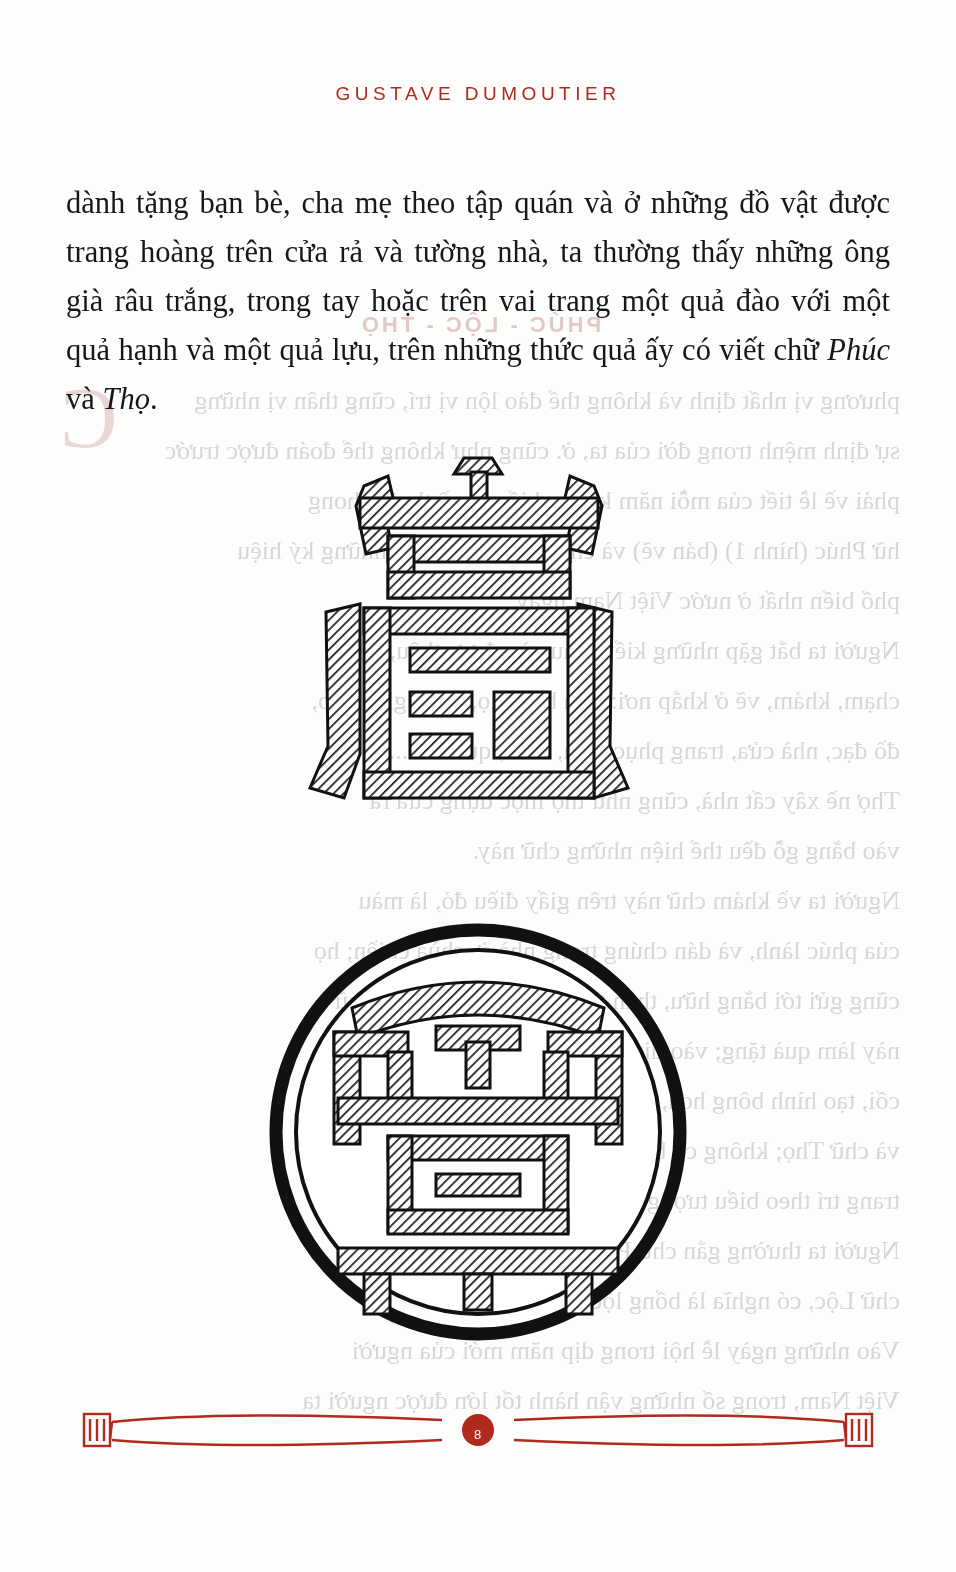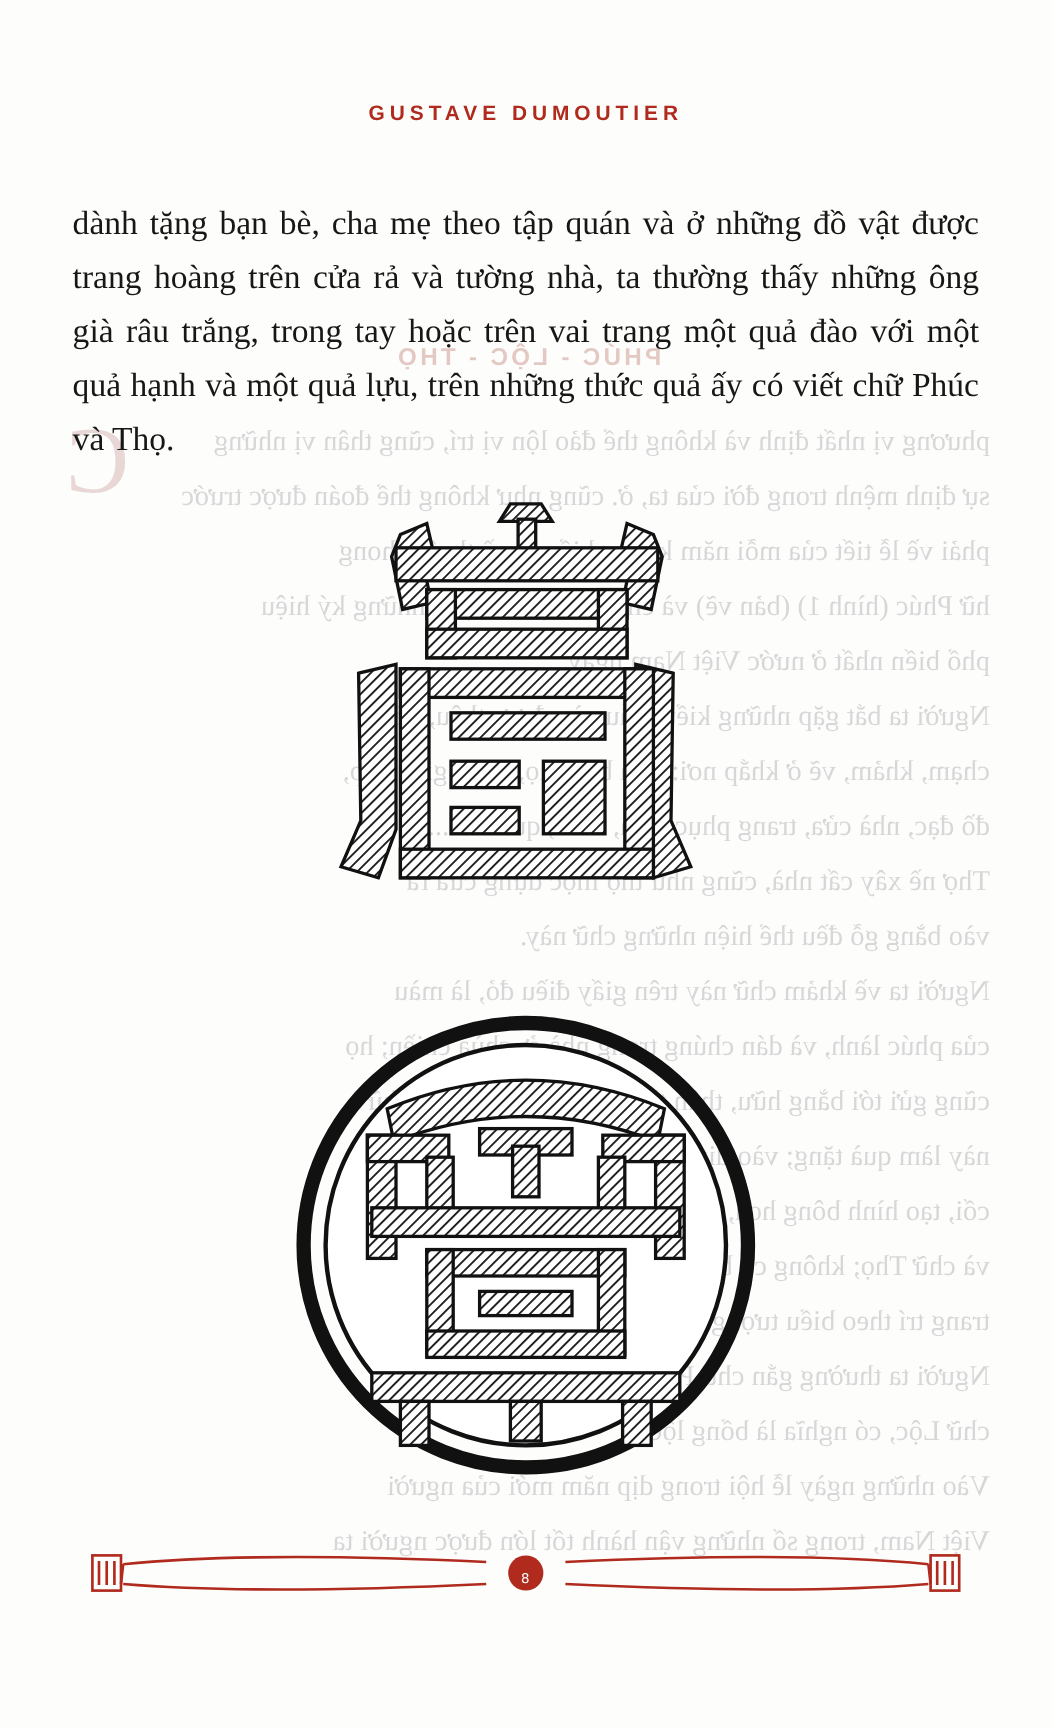"GUSTAVE DUMOUTIER" .running-head { font-weight: bold -> normal; top: 93px -> 83px }
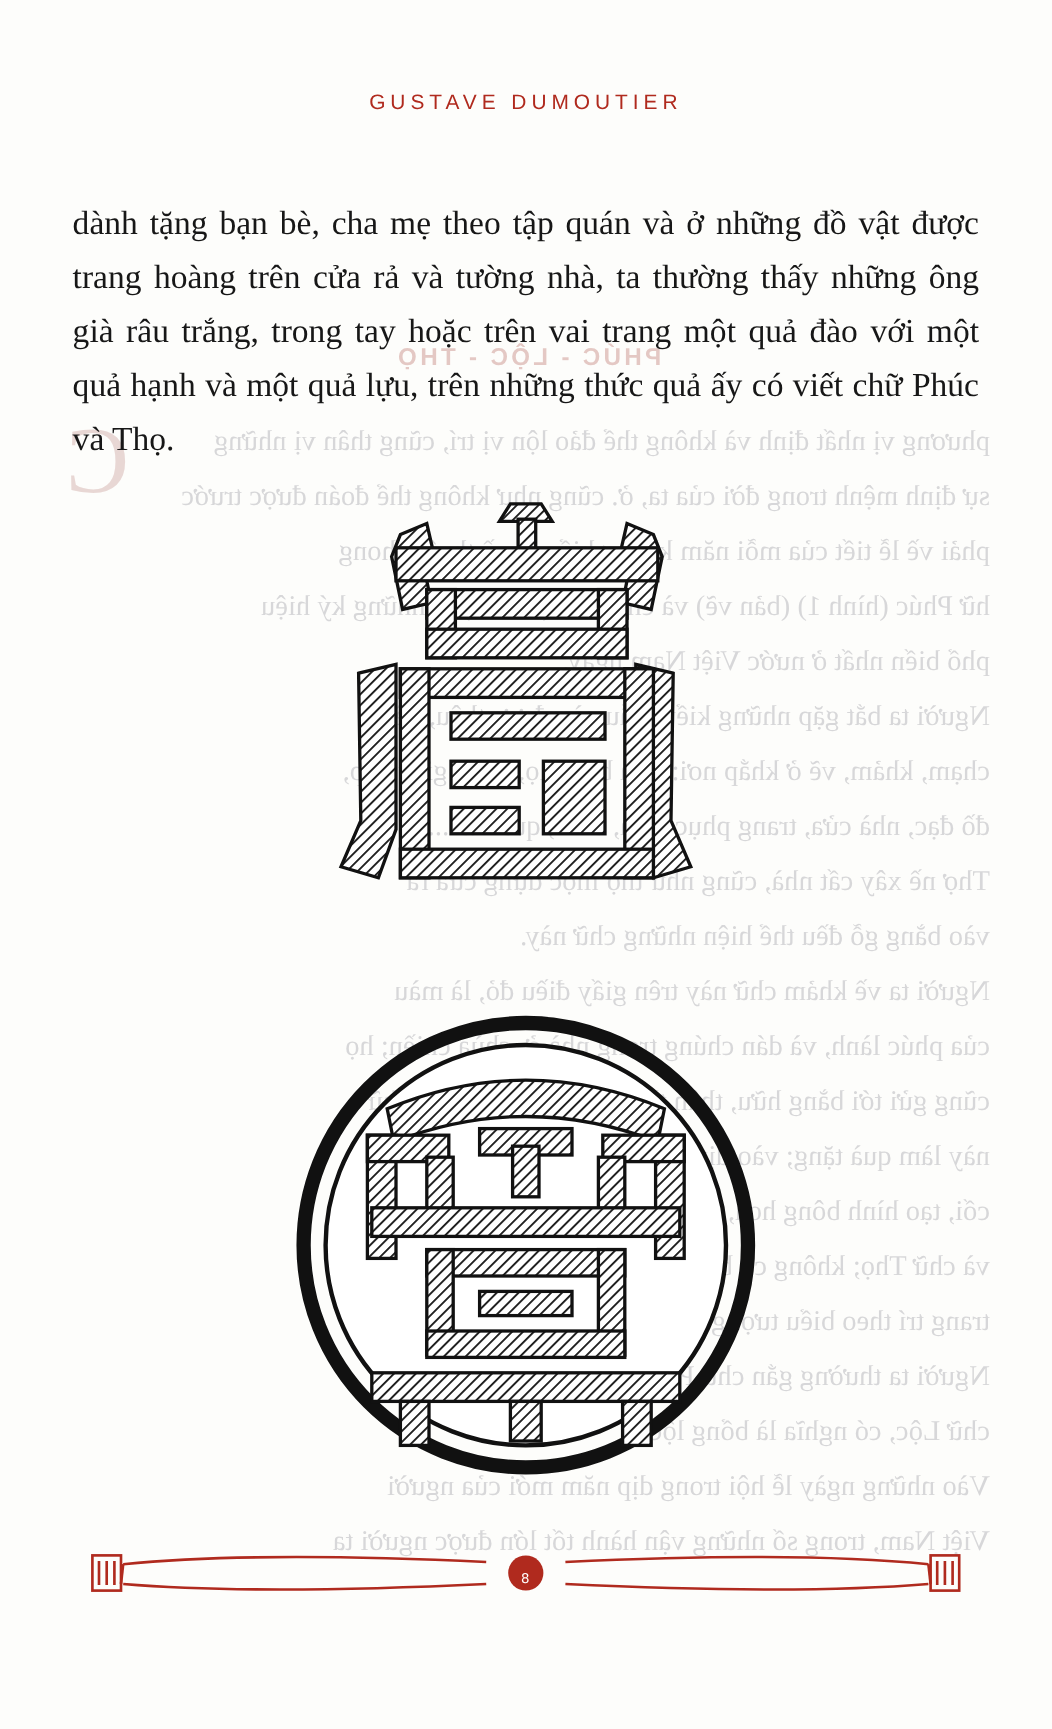"Phúc" .body-text .italic { font-style: none -> italic }
